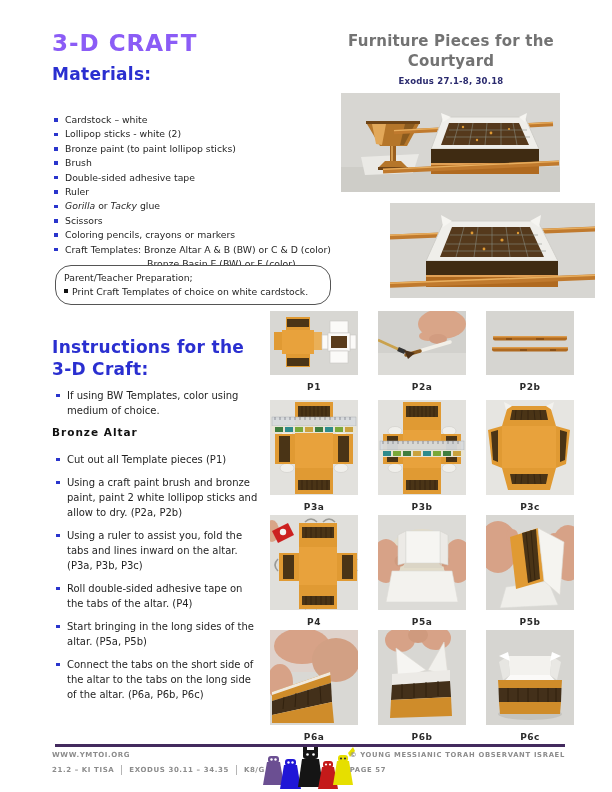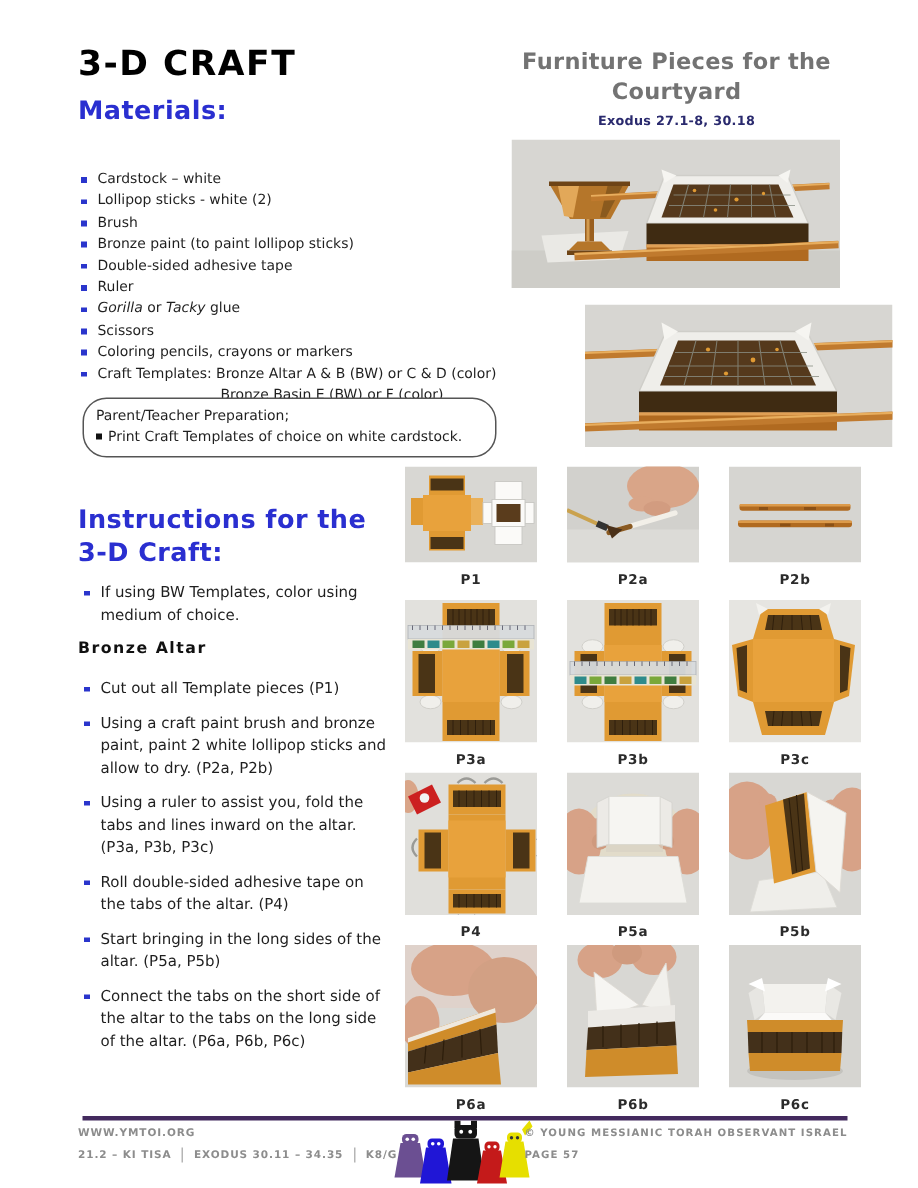"3-D CRAFT" .title { color: #000000 -> #8b5cf6 }
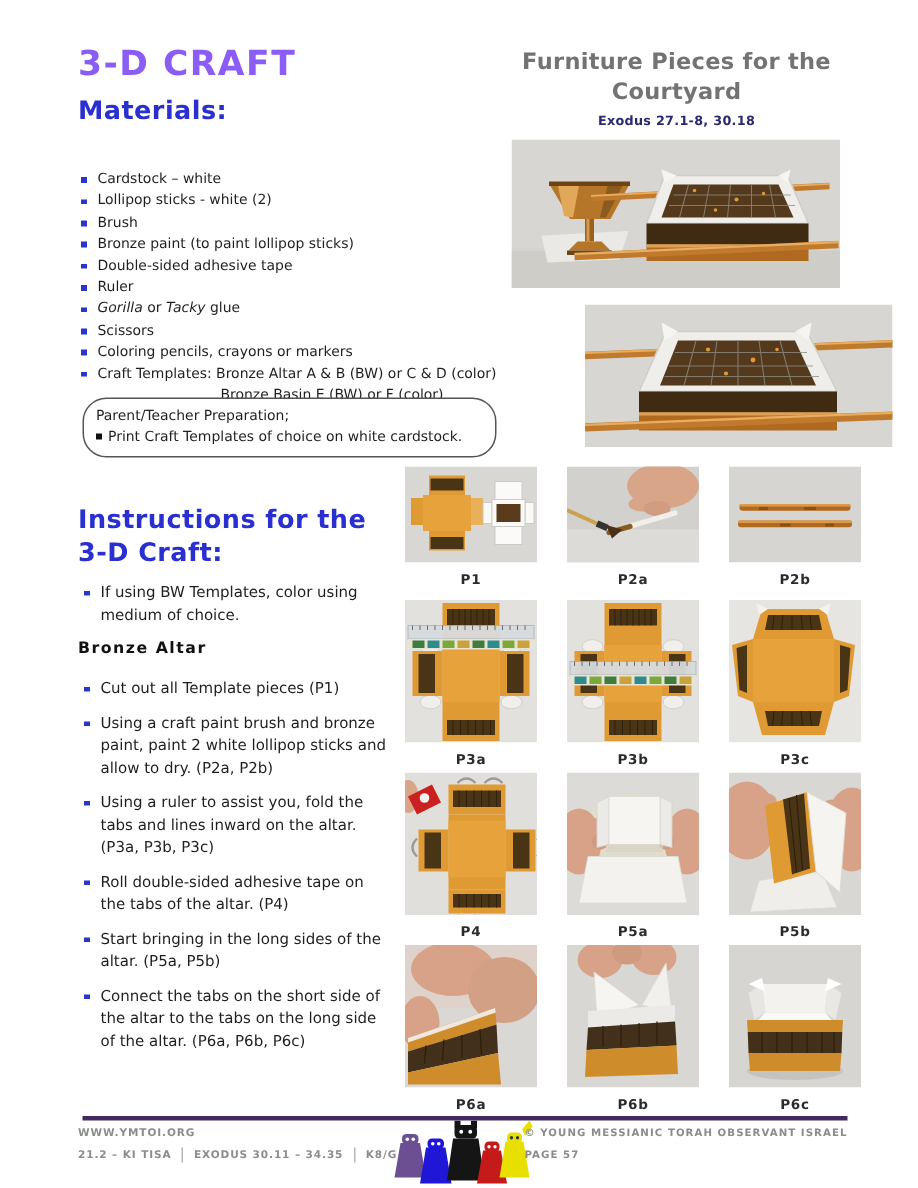"Brush" li { order: before "Bronze paint (to paint lollipop" -> after "Bronze paint (to paint lollipop" }
